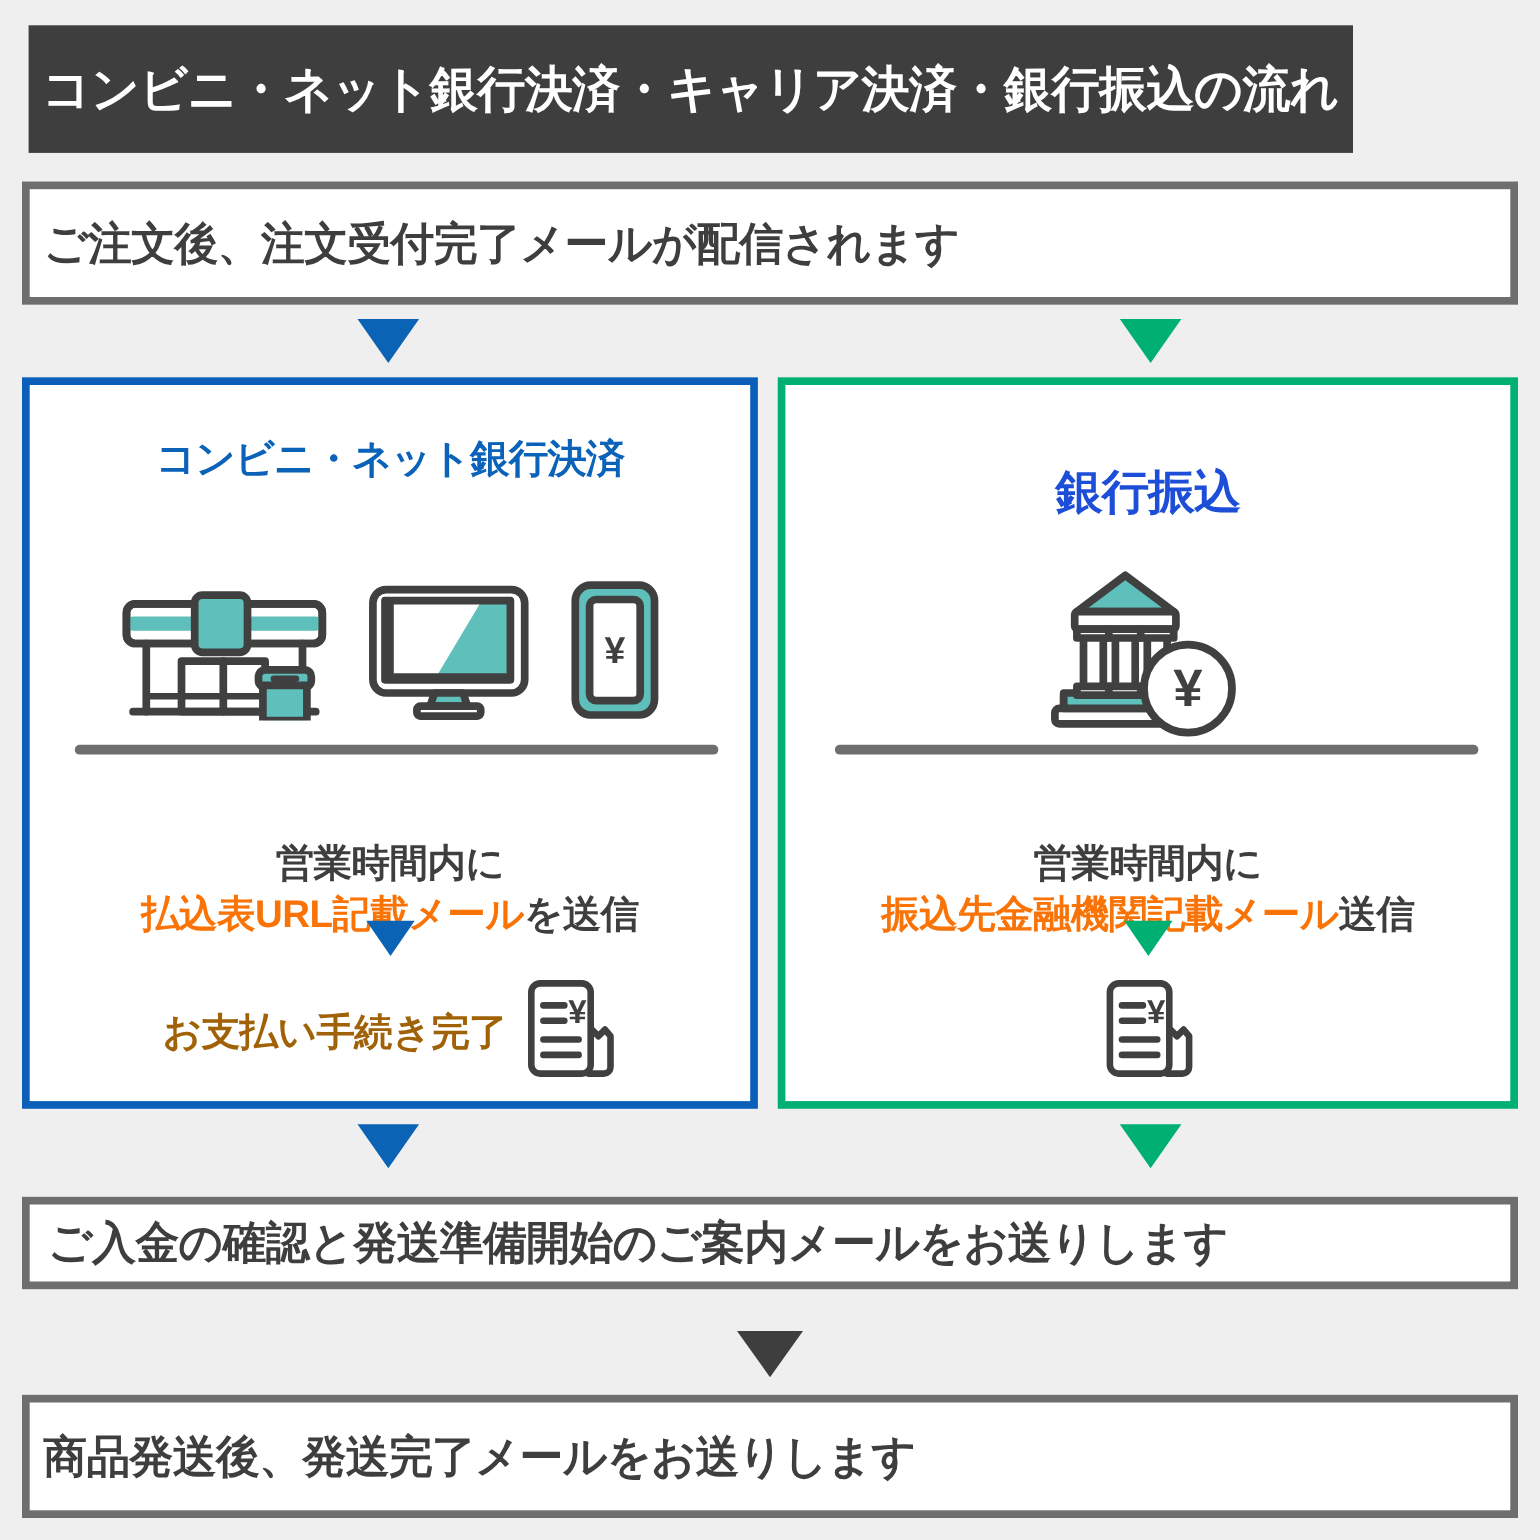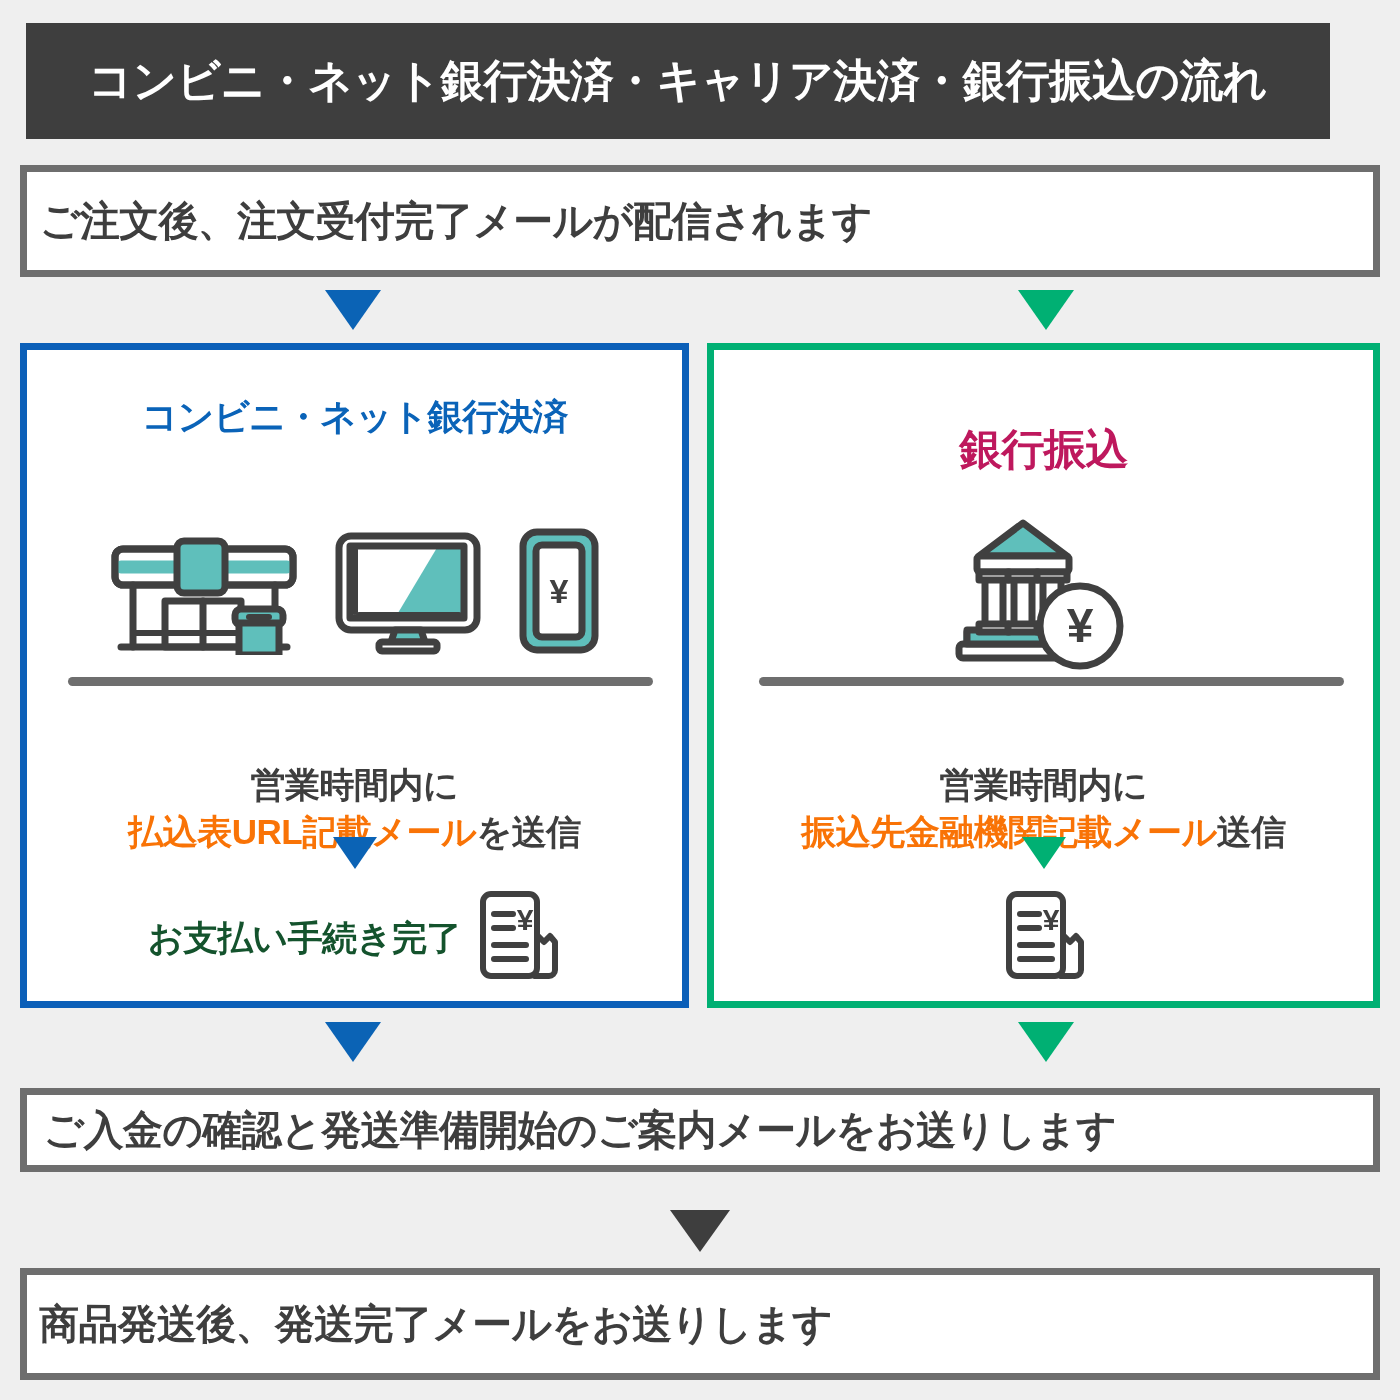"コンビニ・ネット銀行決済・キャリア決済・銀行振込の流れ" .header { width: 1304px -> 1204px }
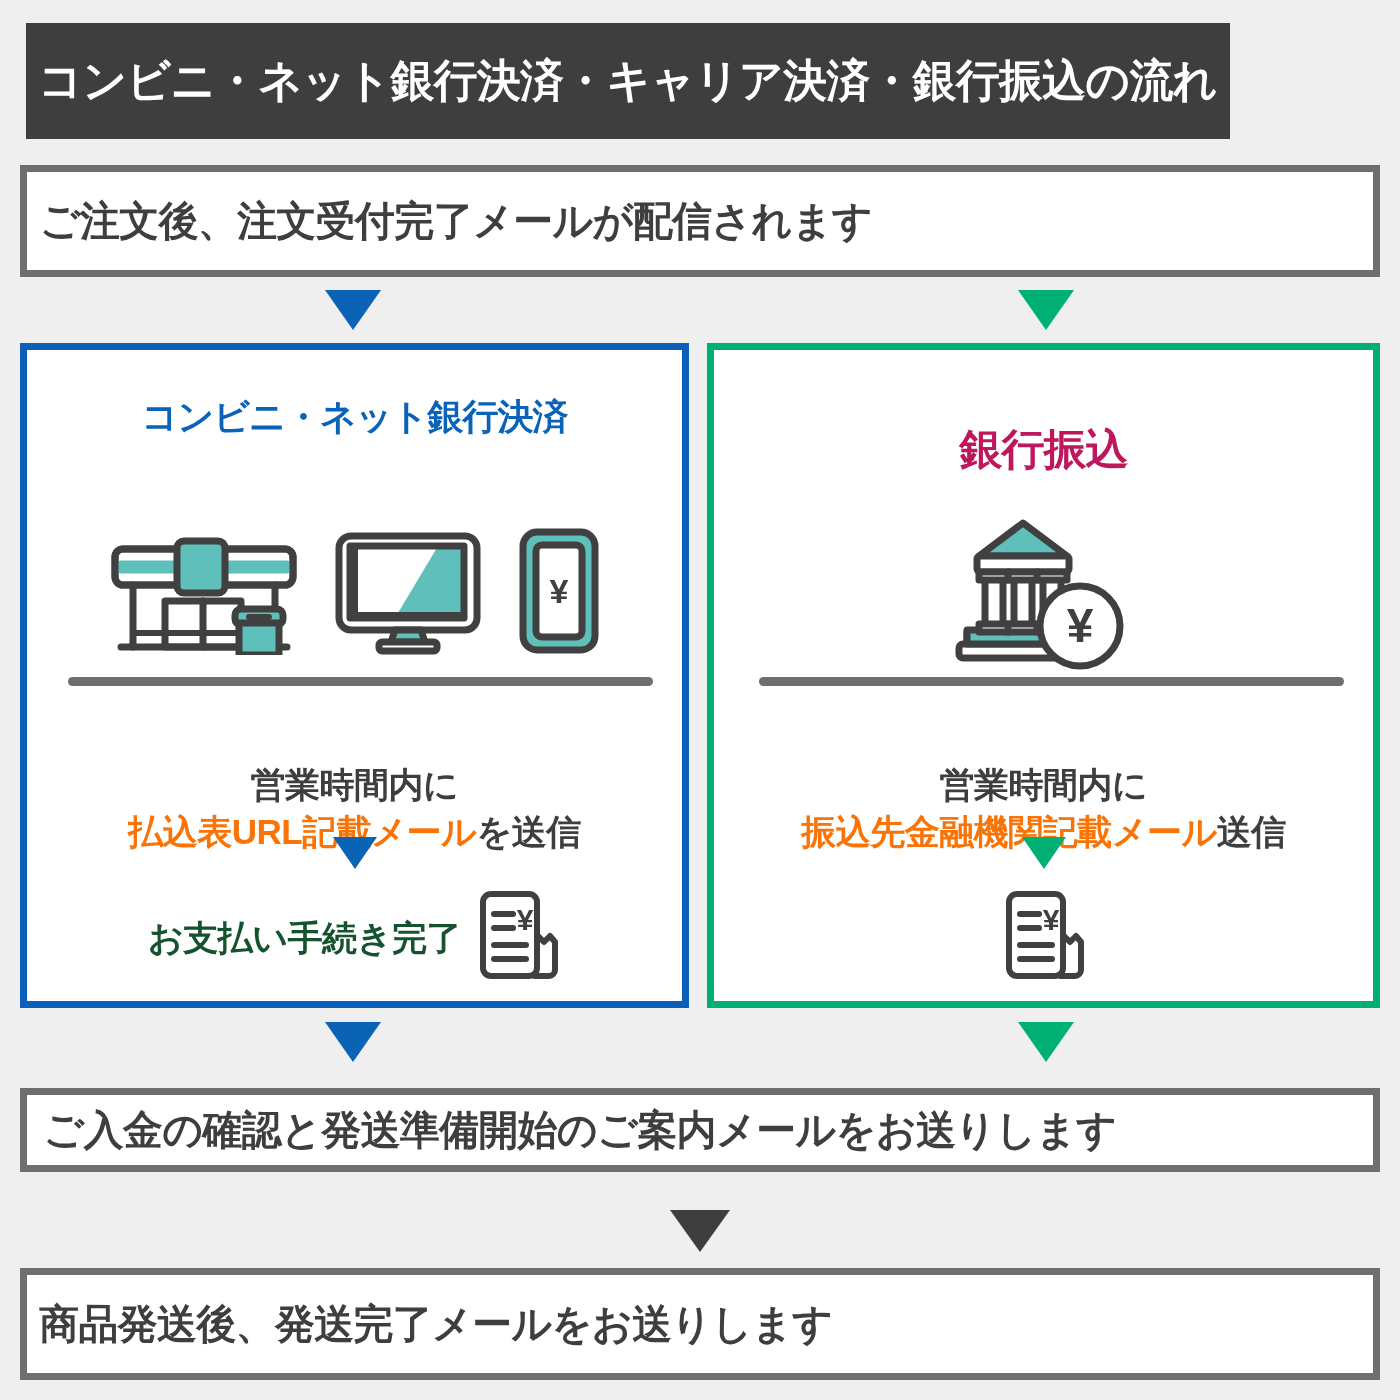"銀行振込" #title-bank { color: #be185d -> #1d4ed8; font-family: none -> Liberation Serif, serif }
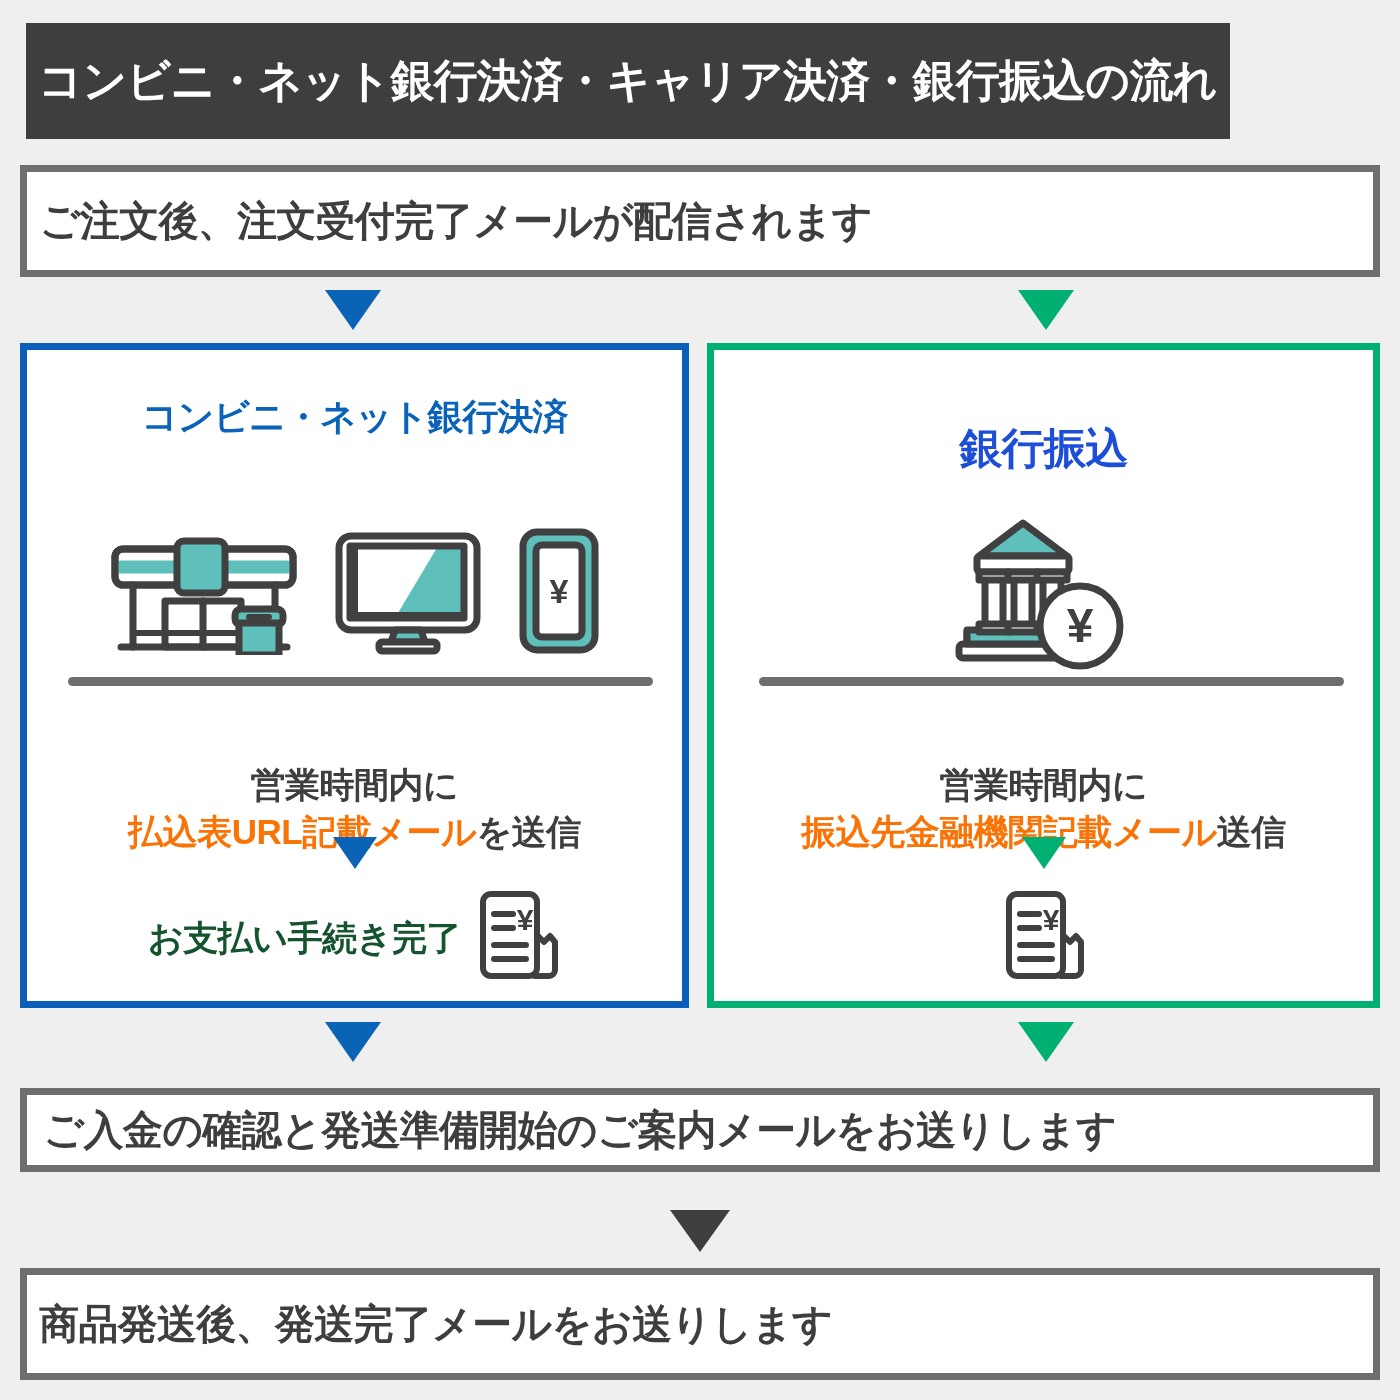"お支払い手続き完了" .final-text { color: #14532d -> #a16207 }
